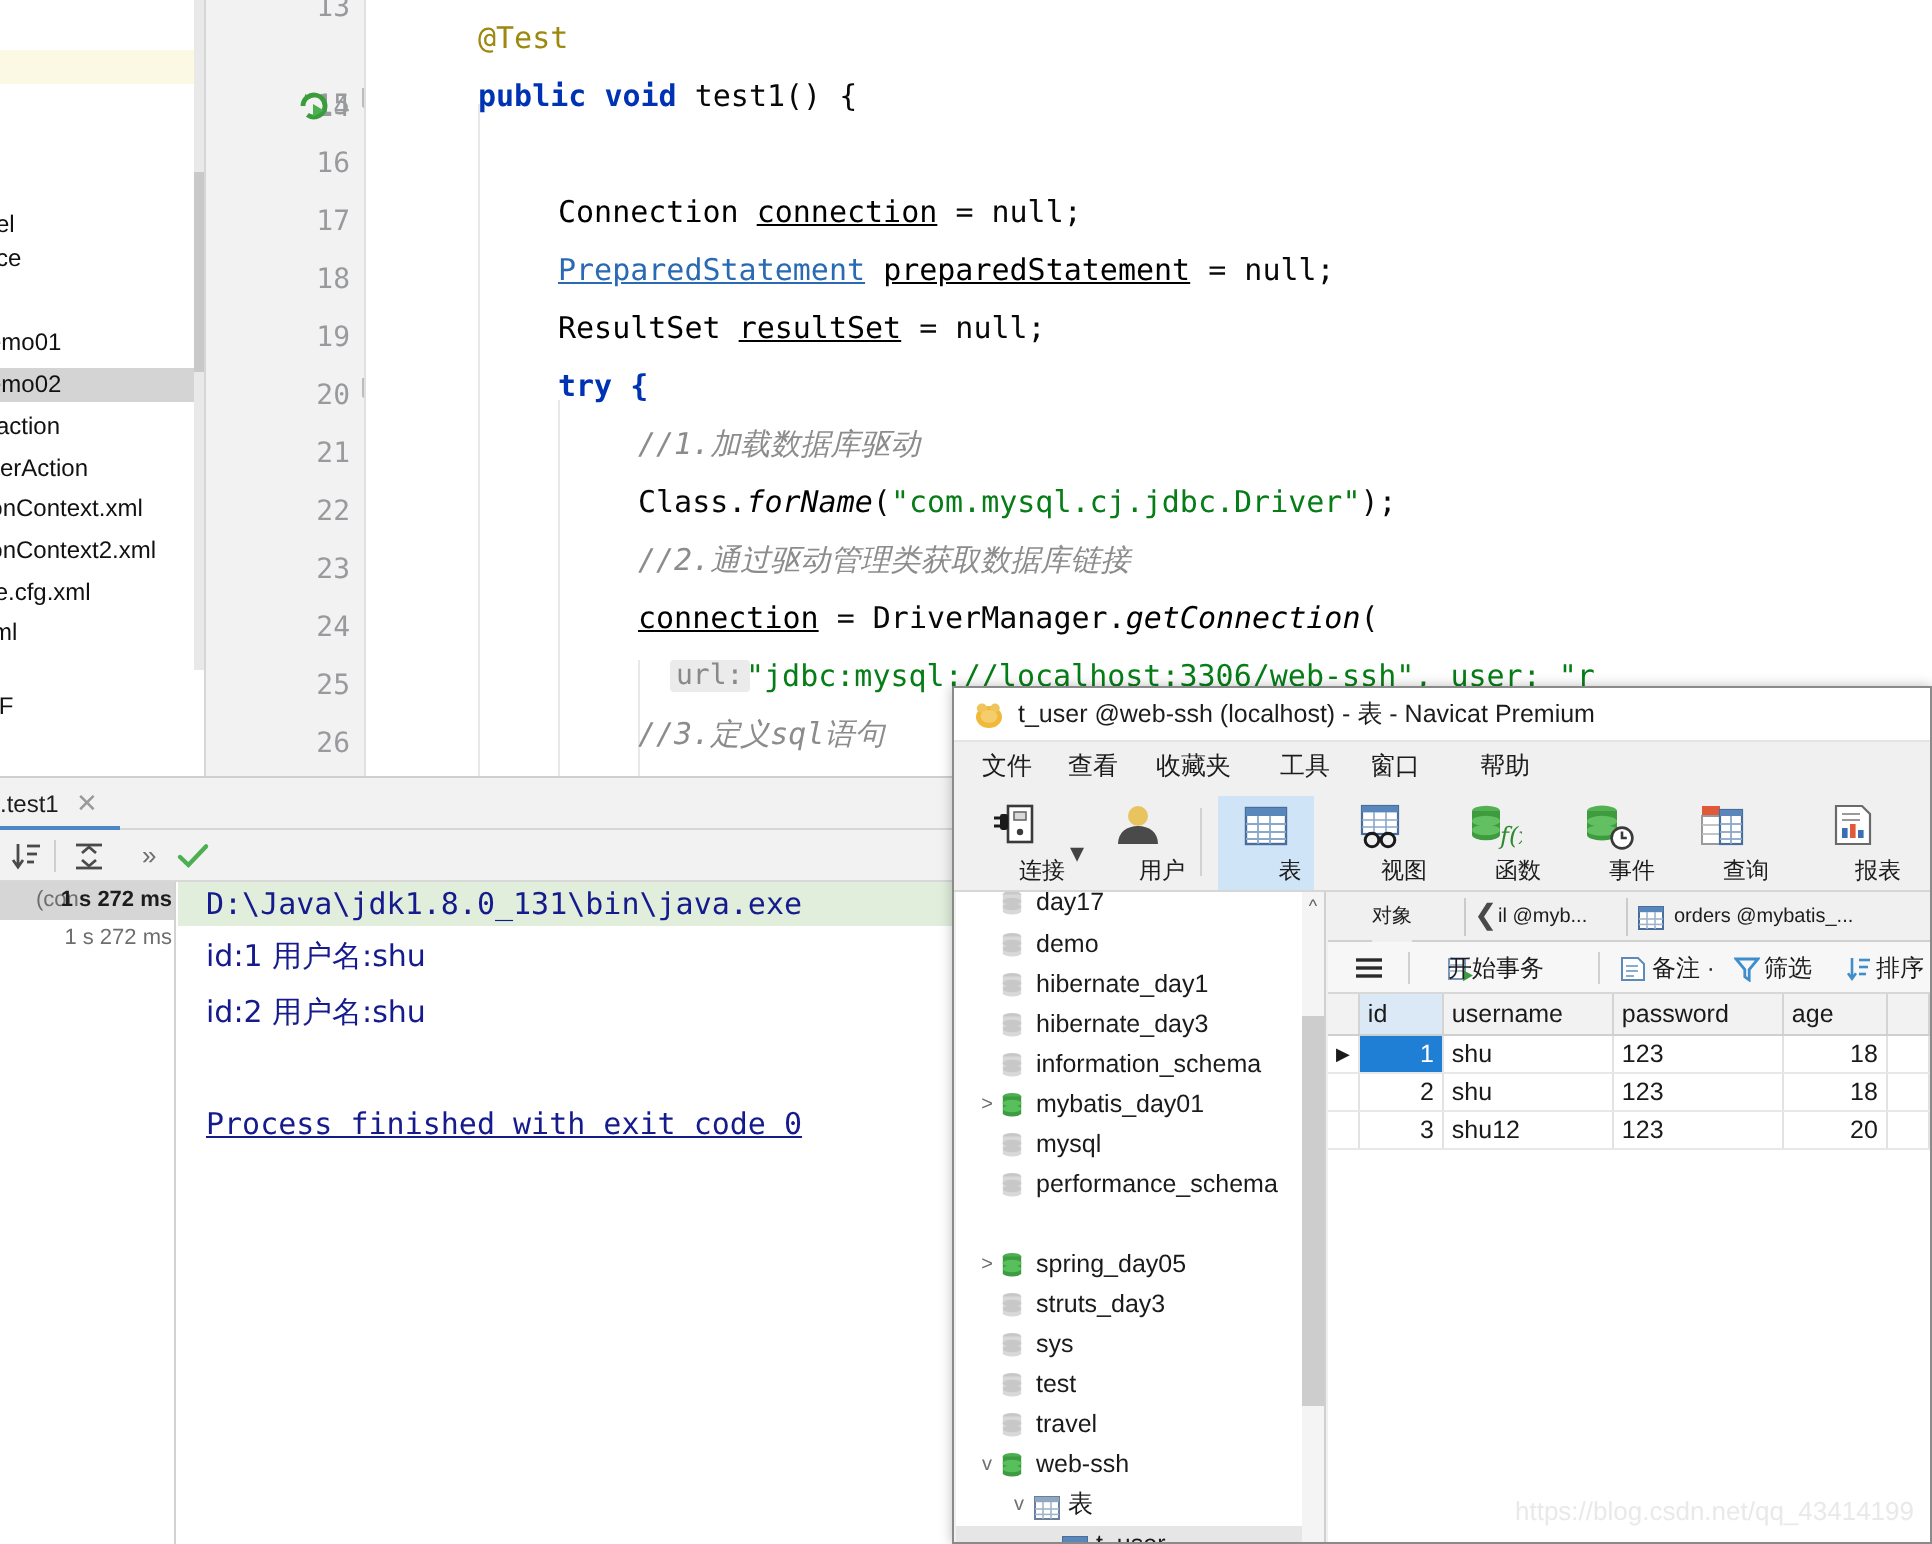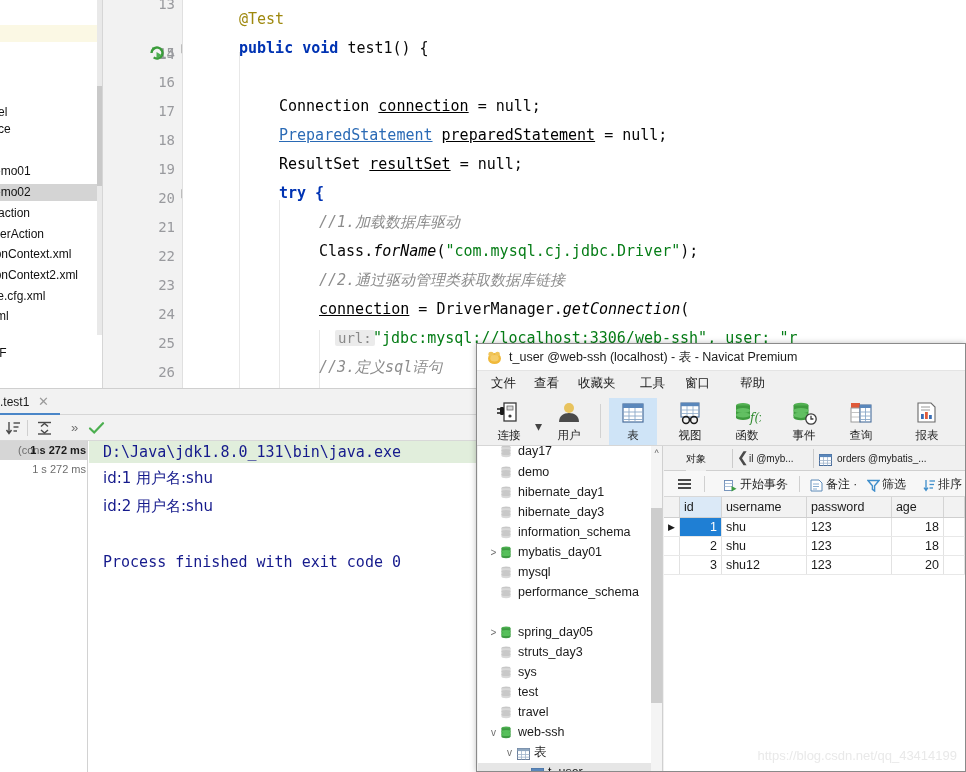"连接" .nv-tool-label { left: 0 -> 12px }
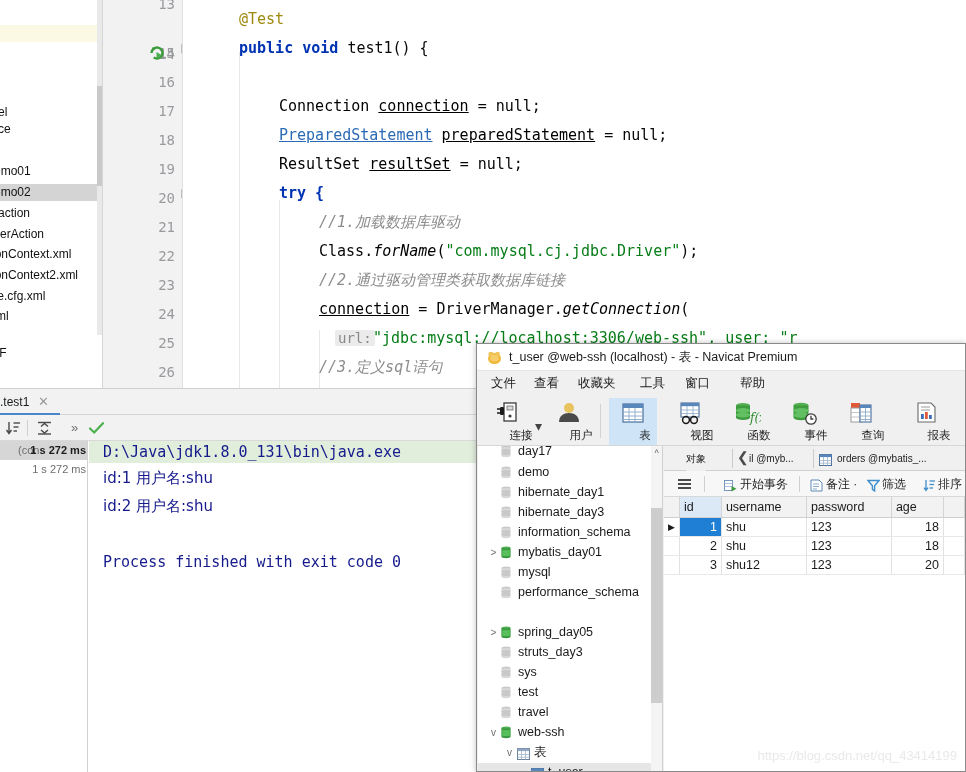"开始事务" div.gt-item { left: 76px -> 60px }
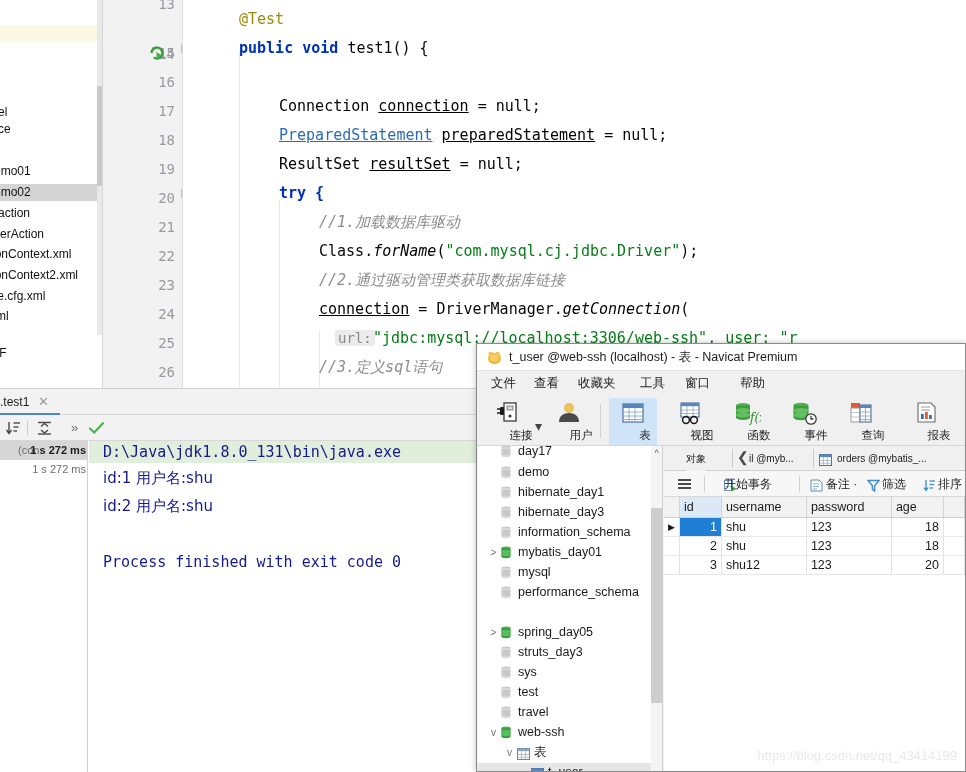"Process finished with exit code" div.cline { text-decoration: none -> underline }
